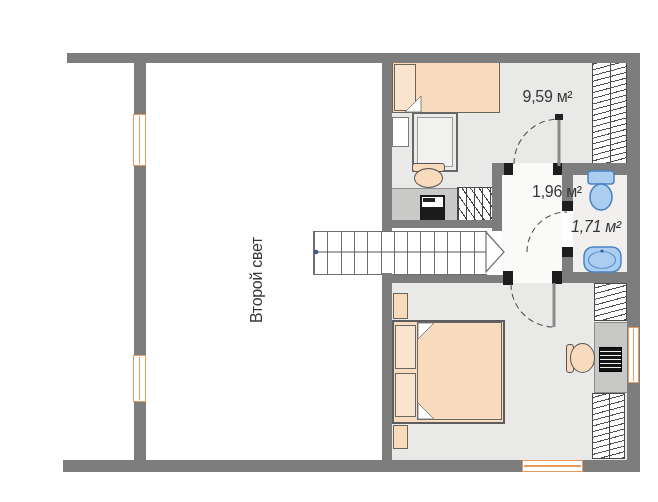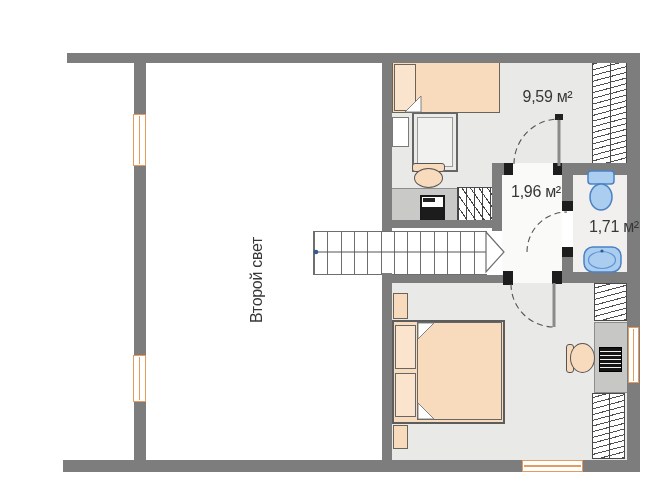"1,96 м²" div.label { left: 501px -> 522px }
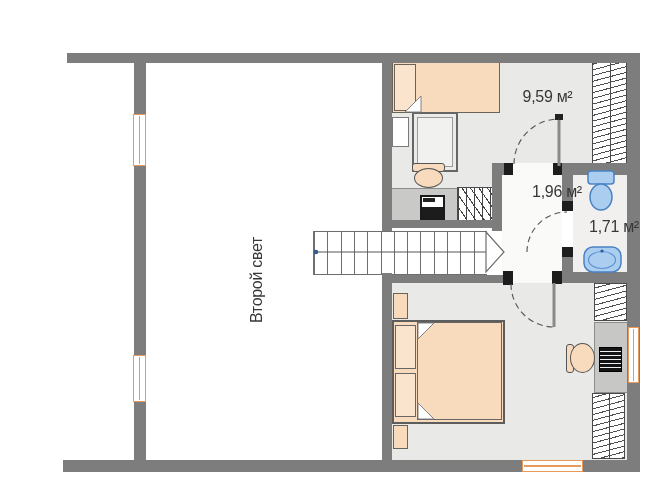"1,71 м²" div.label { font-style: none -> italic; left: 580px -> 562px }
